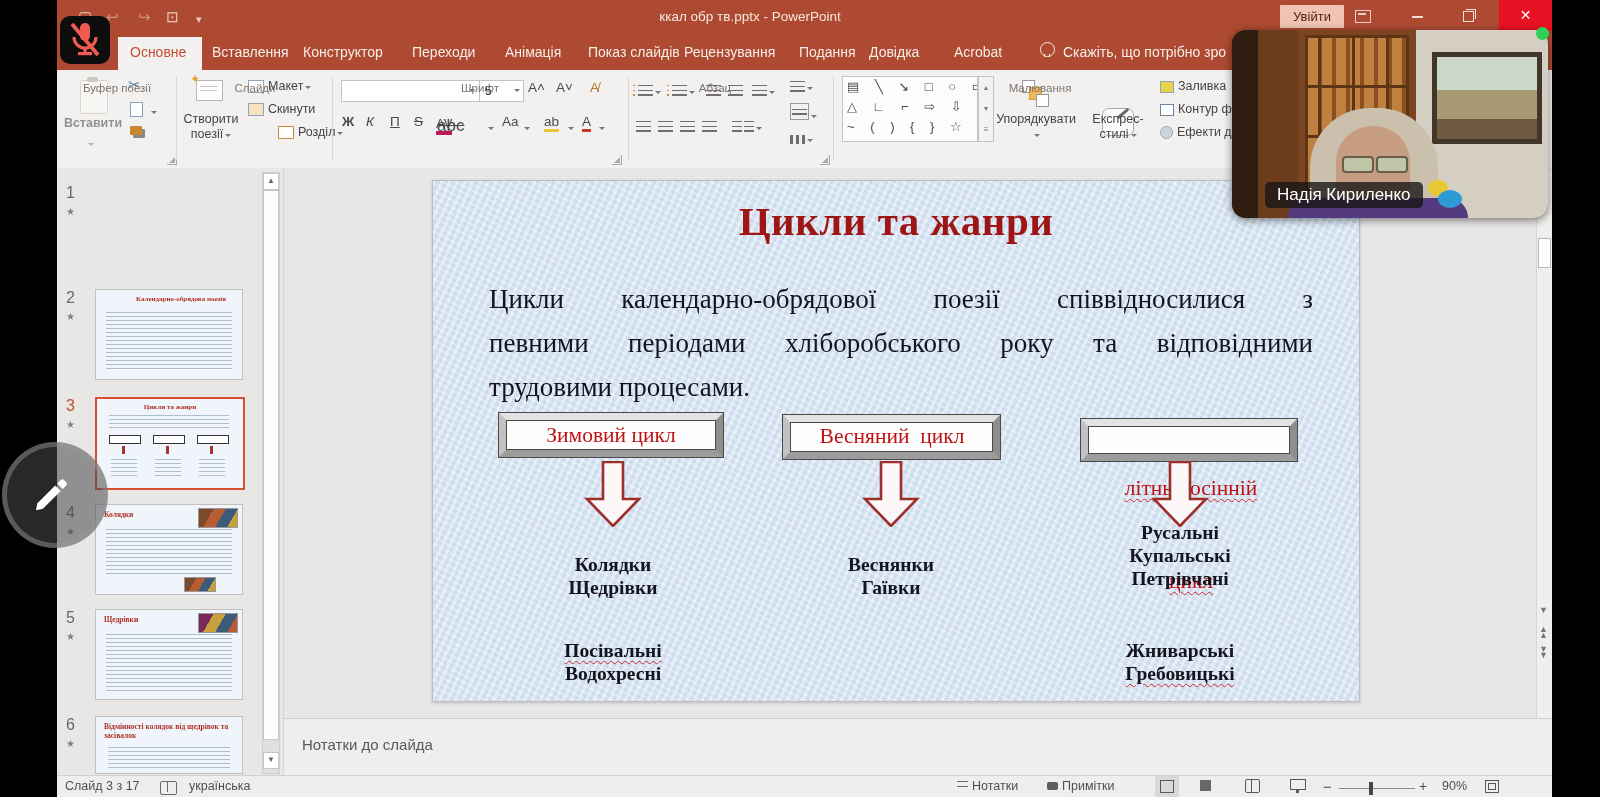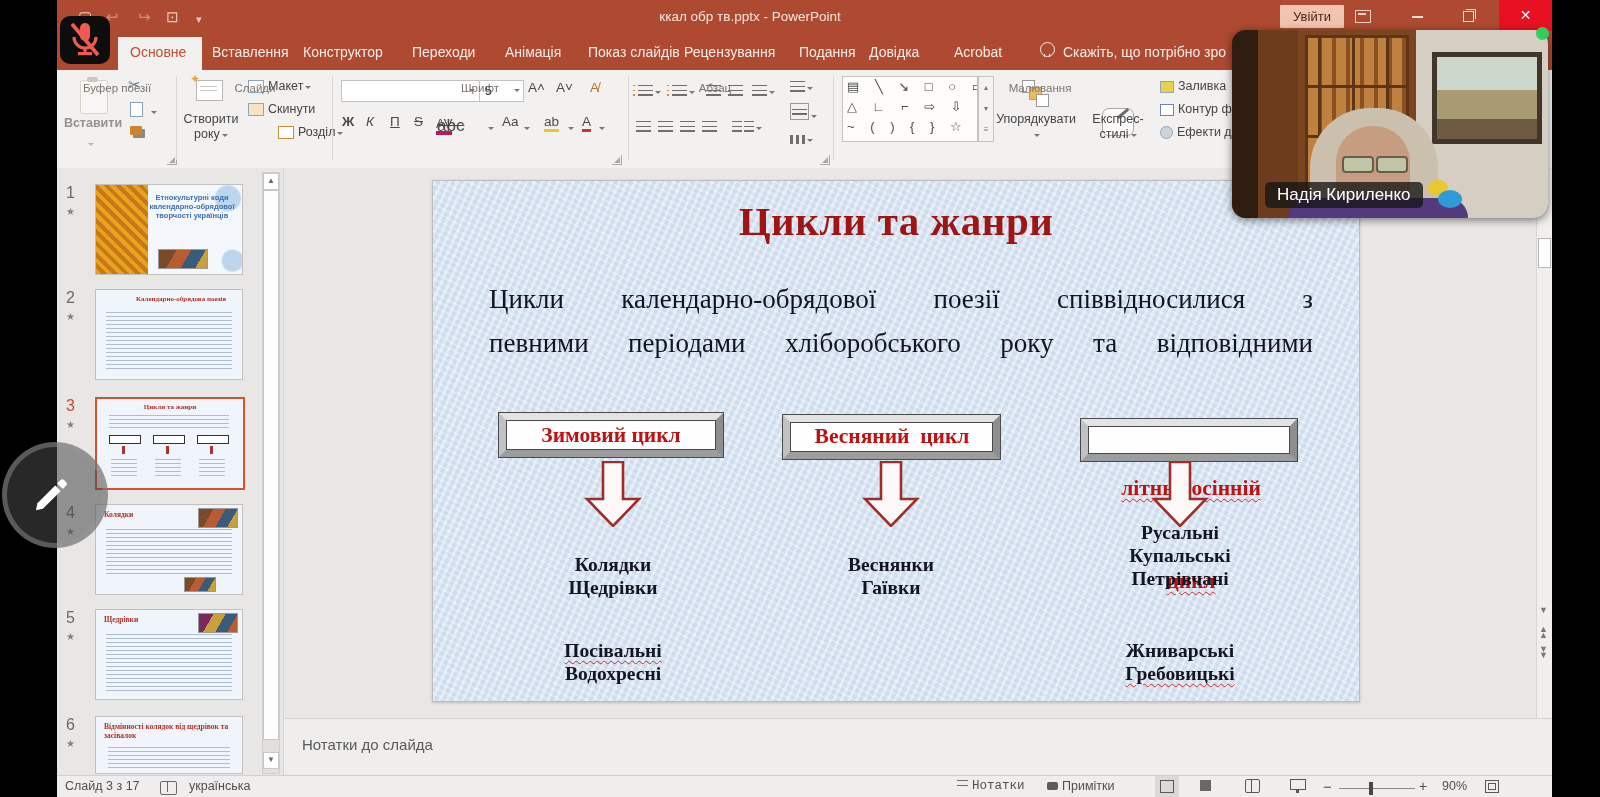"року" span { text: року -> поезії }
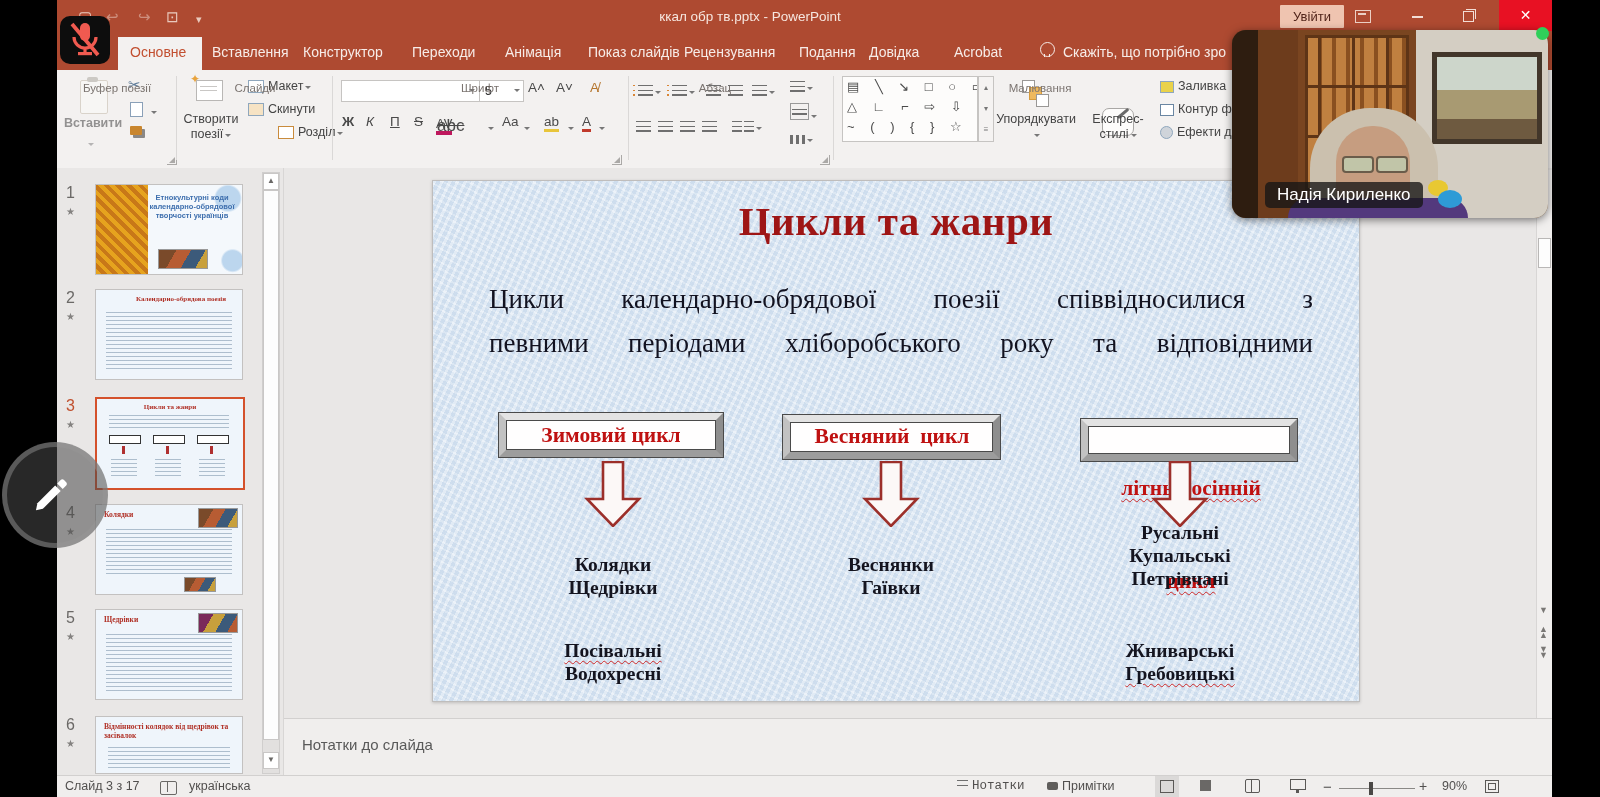"Етнокультурні коди календарно-обрядової" div.thumb { html: <div> <div></div> <div></div> <div>Етнокультурні коди календарно-обрядової творчості українців</div> <div></div> </div> -> none }
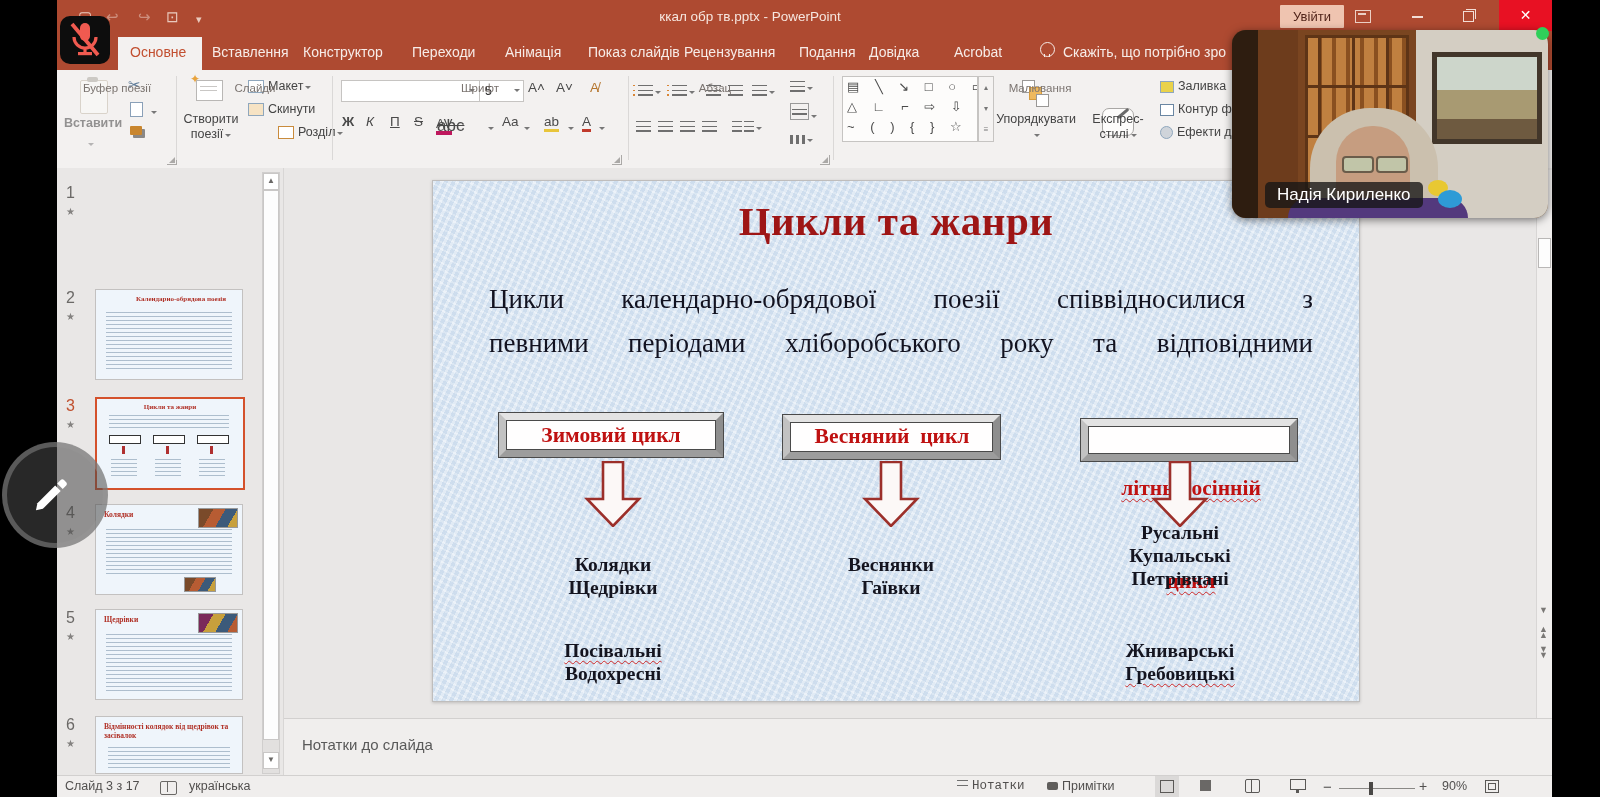"трудовими процесами." div { html: none -> <div>трудовими процесами.</div> }
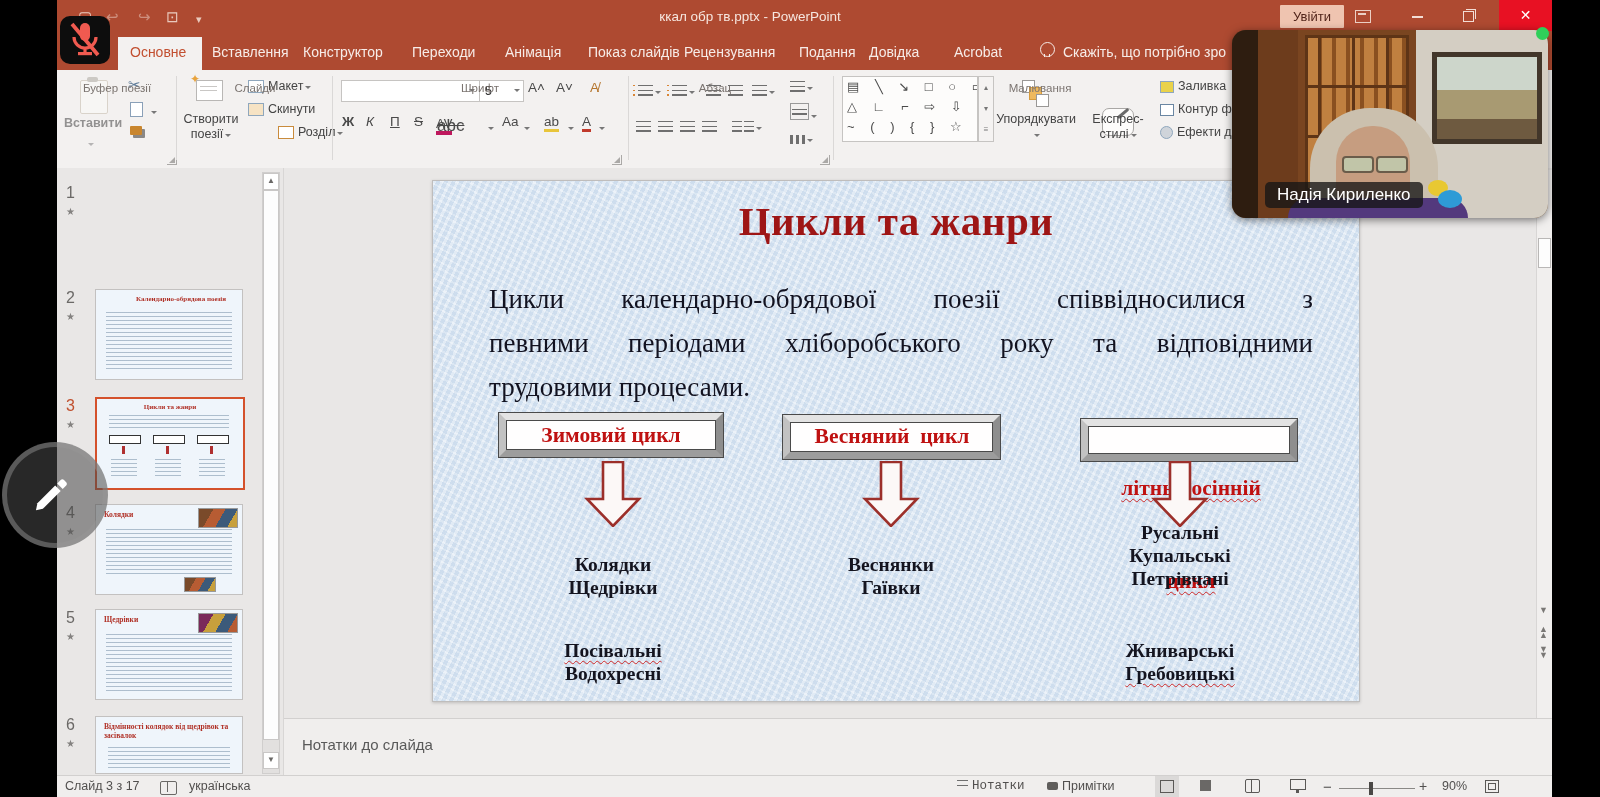"Зимовий цикл" .box-lbl { font-weight: bold -> normal }
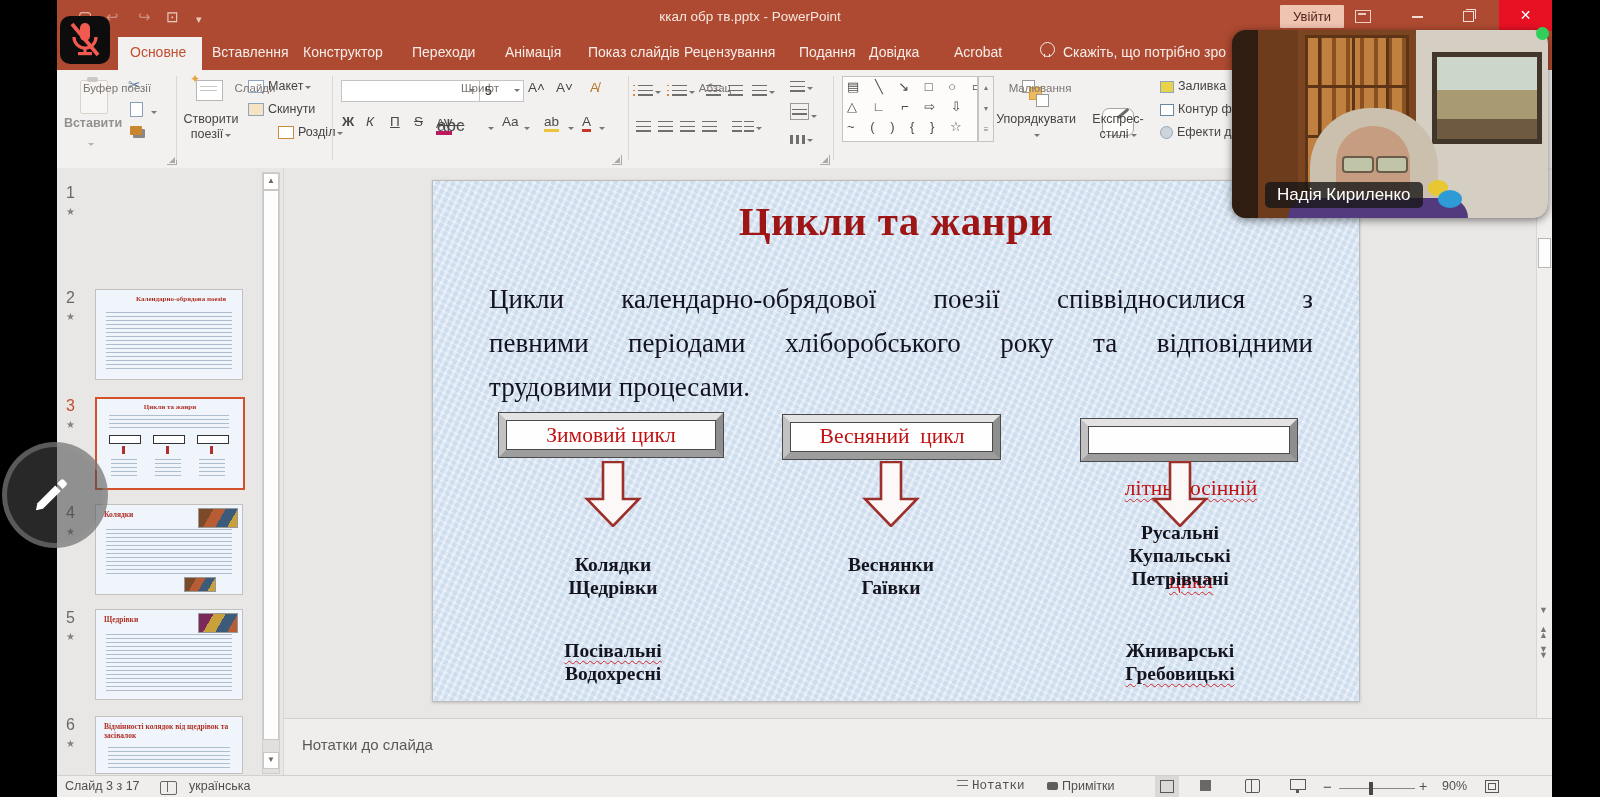"Нотатки" span.sb { font-family: Liberation Mono, monospace -> none }
